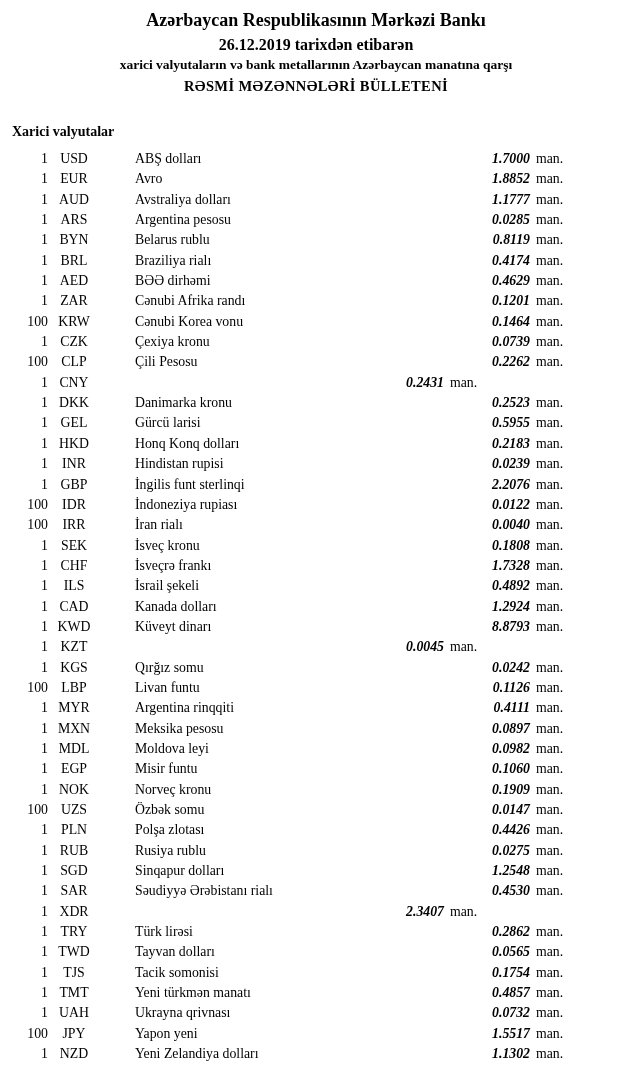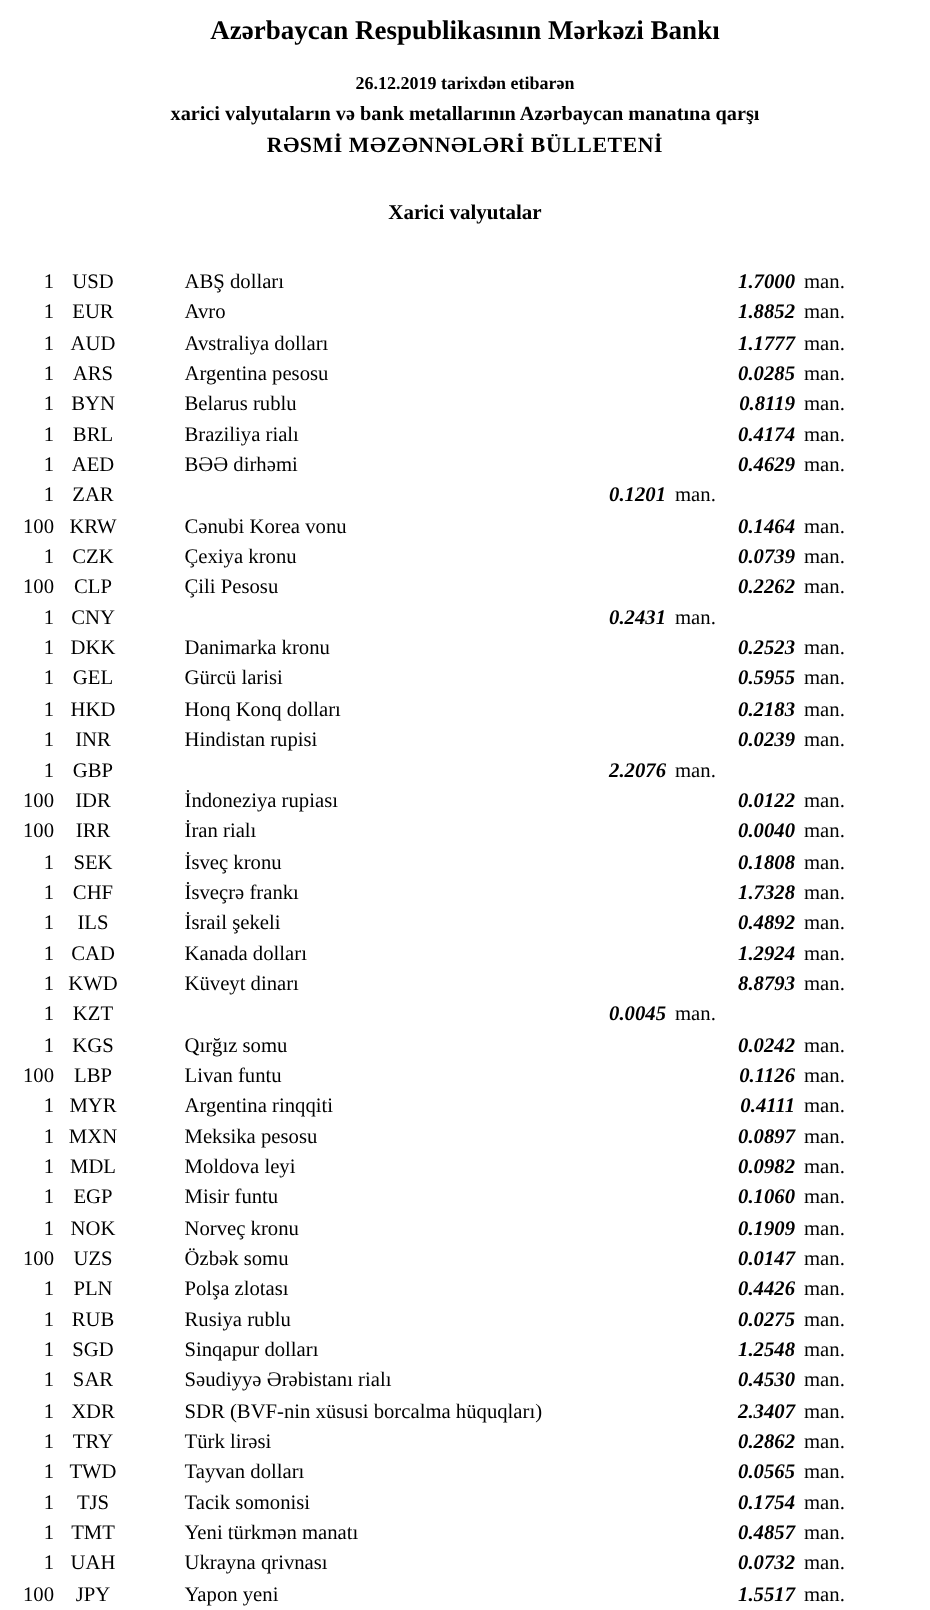"Azərbaycan Respublikasının Mərkəzi Bankı" .page { padding-left: none -> 12px }
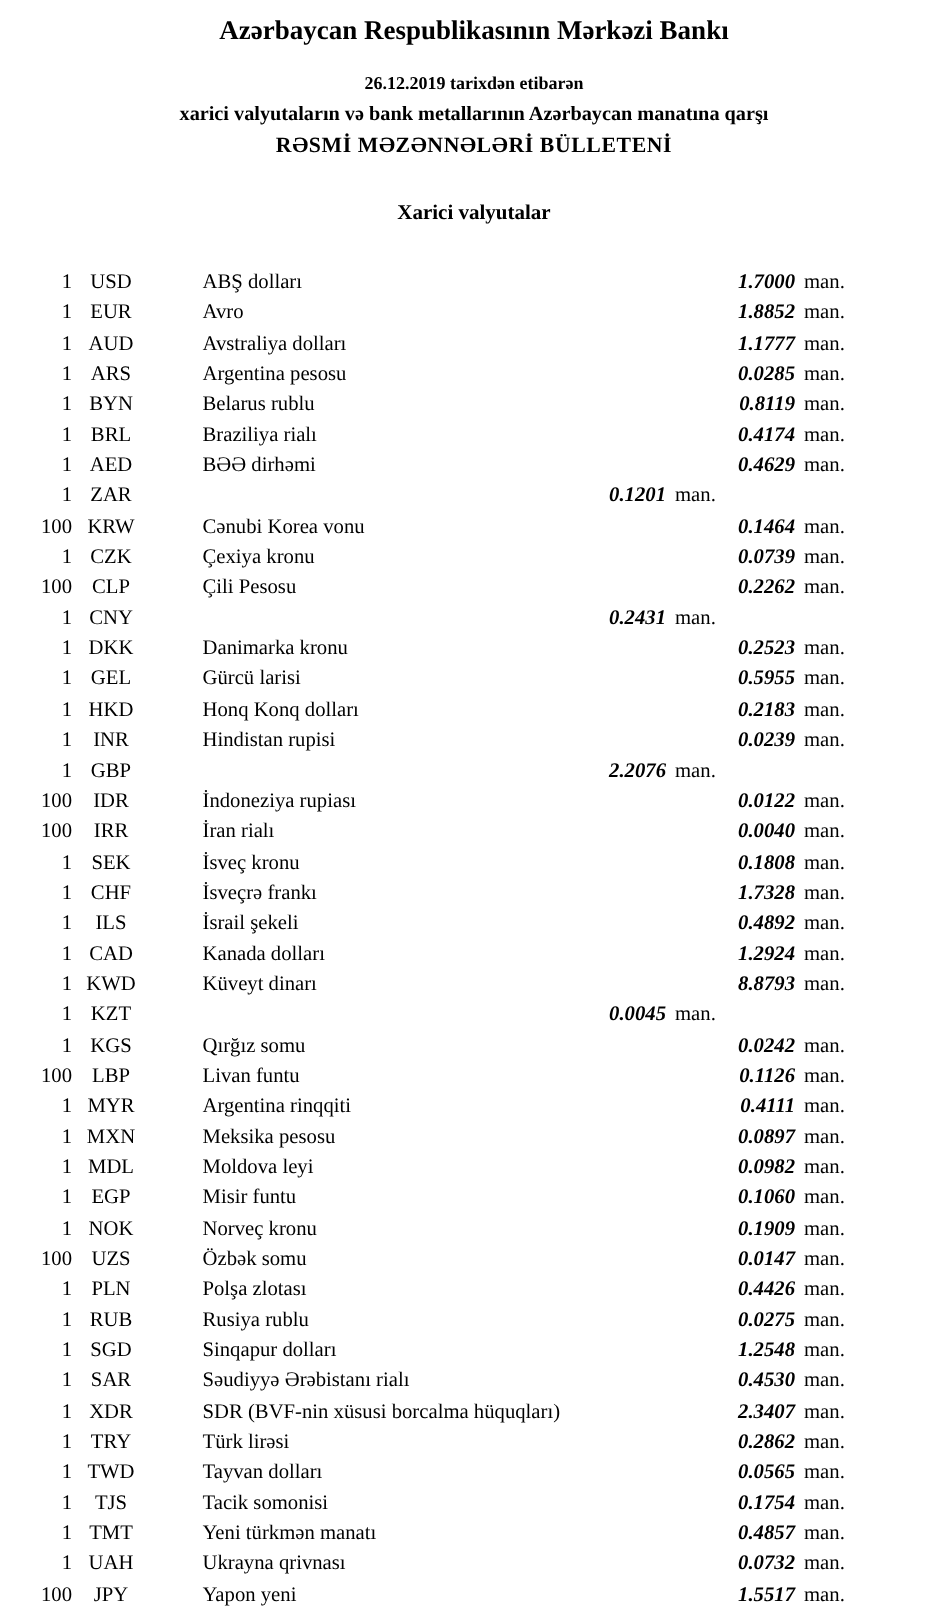"26.12.2019 tarixdən etibarən" .date-line { font-size: 12px -> 16px; margin-top: 13px -> 2px }
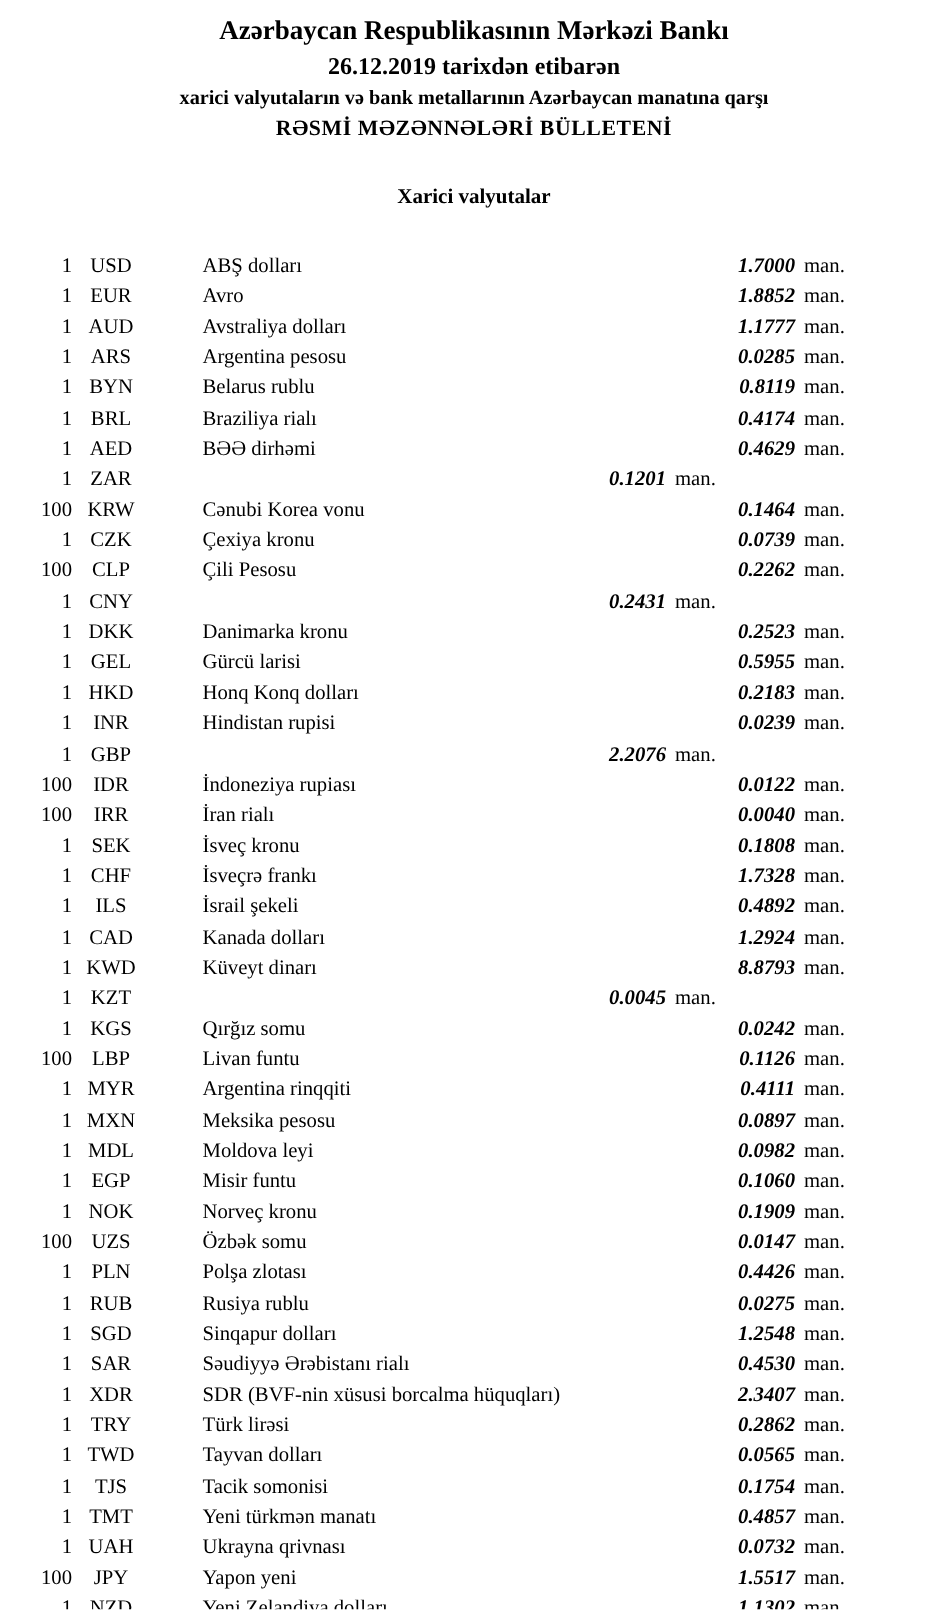"Xarici valyutalar" .section-title { margin-bottom: 24px -> 6px; text-align: center -> left }
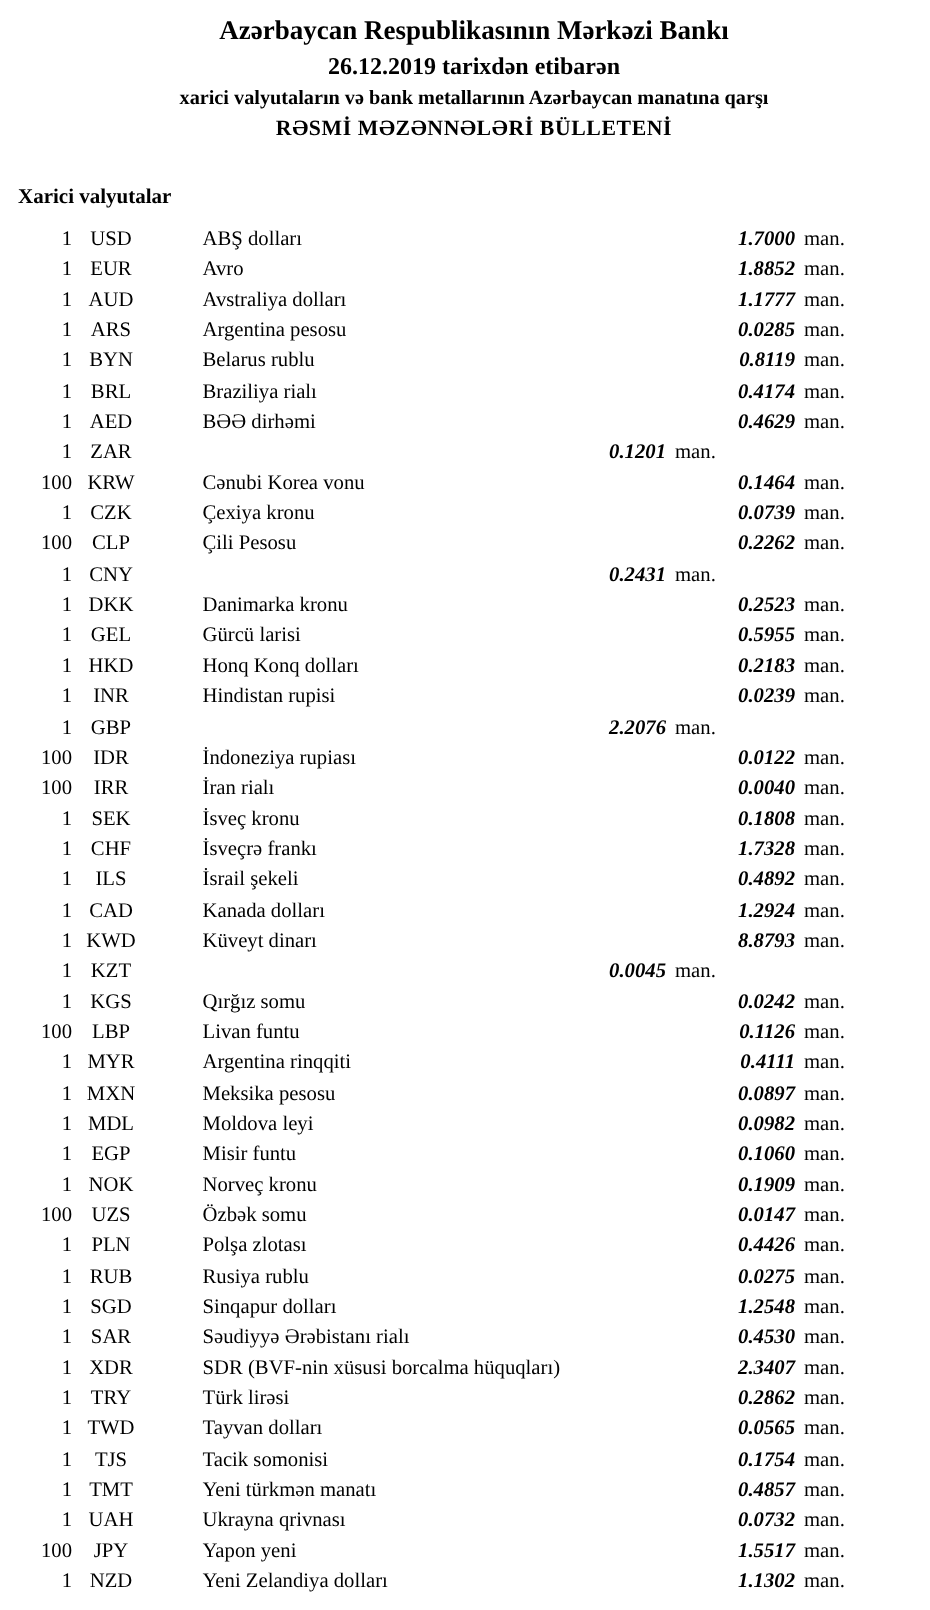"Cənubi Afrika randı" span.cell-name { html: none -> <span>Cənubi Afrika randı</span> }
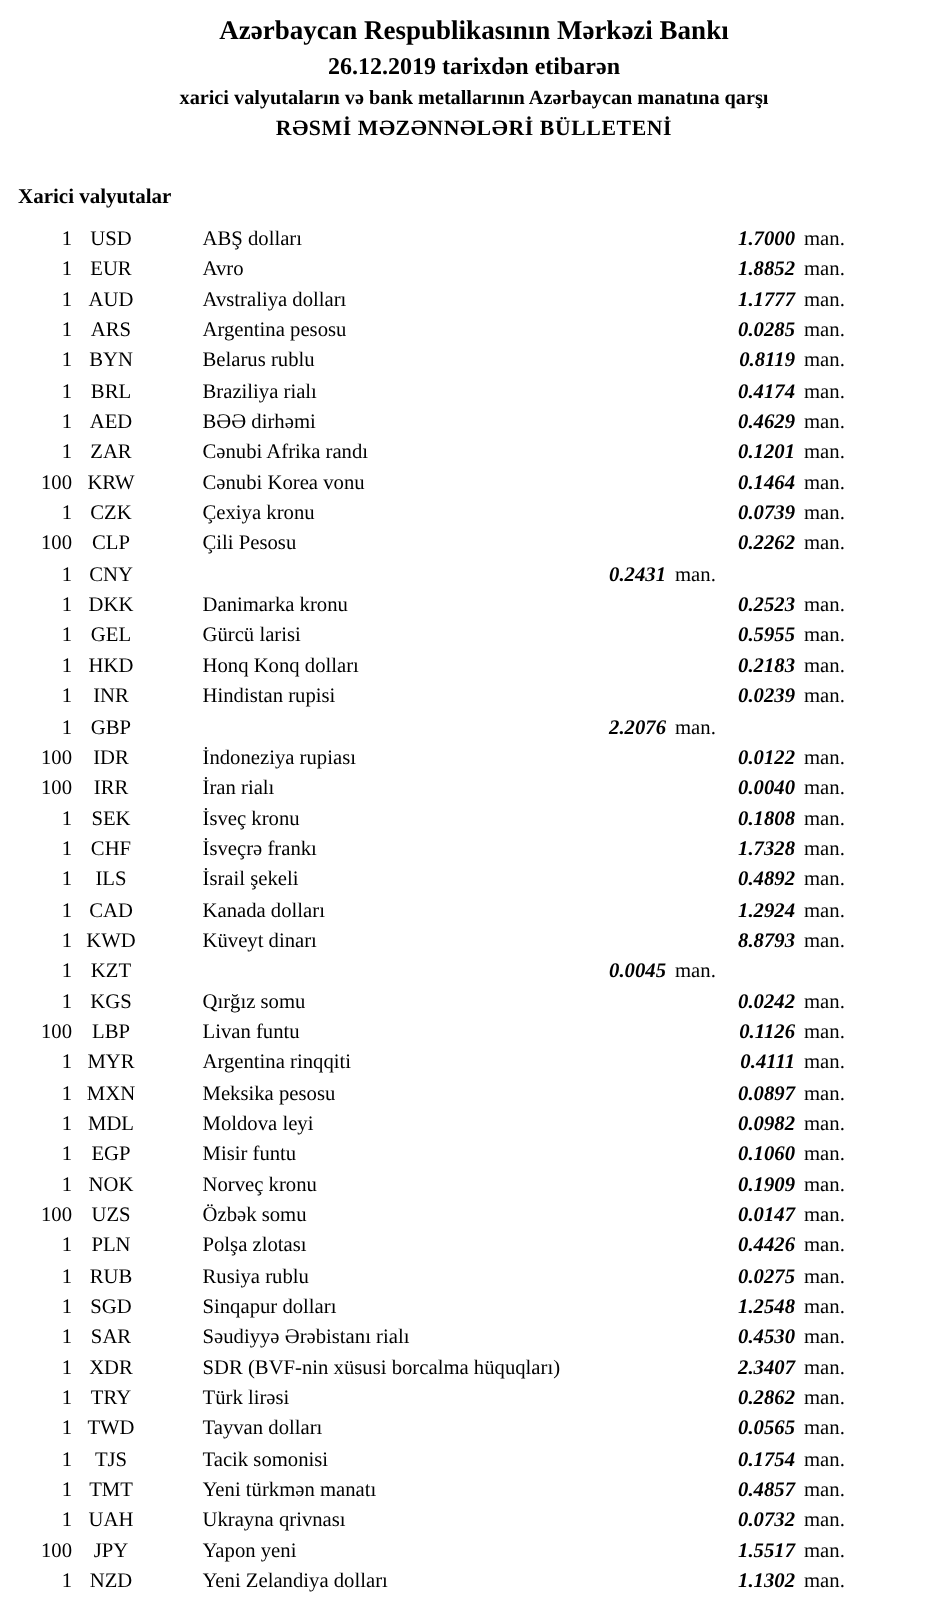"İngilis funt sterlinqi" span.cell-name { html: none -> <span>İngilis funt sterlinqi</span> }
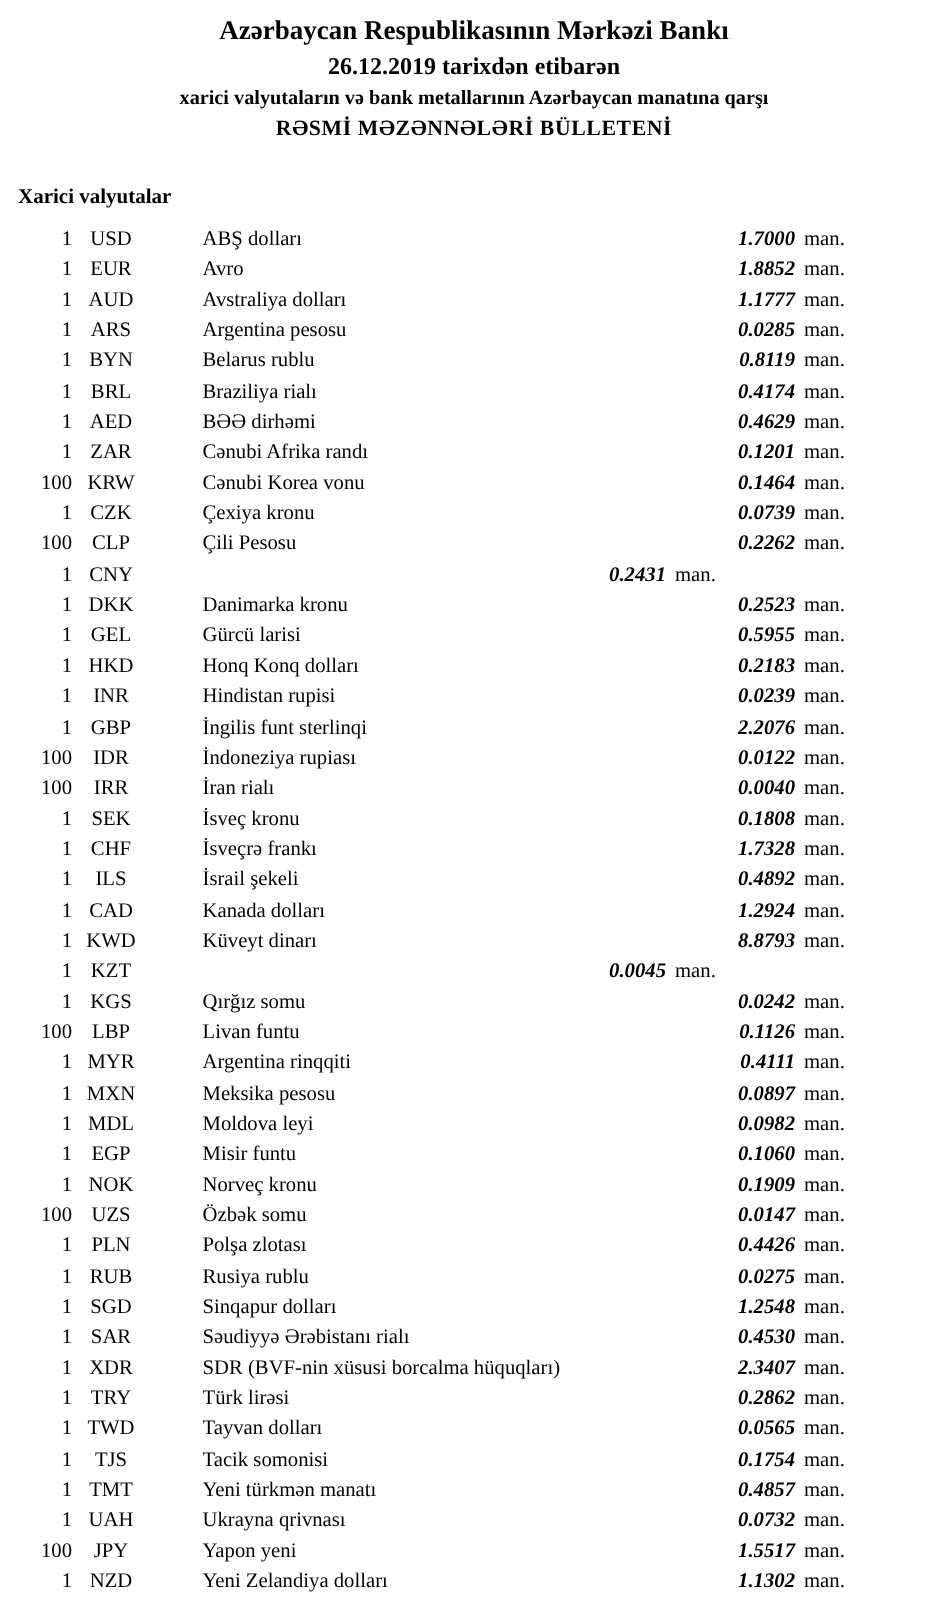"SDR (BVF-nin xüsusi borcalma hüquqları)" span.cell-name { html: <span>SDR (BVF-nin xüsusi borcalma hüquqları)</span> -> none }
